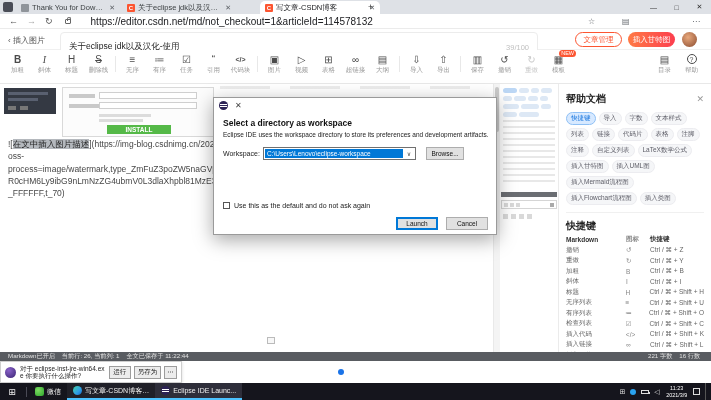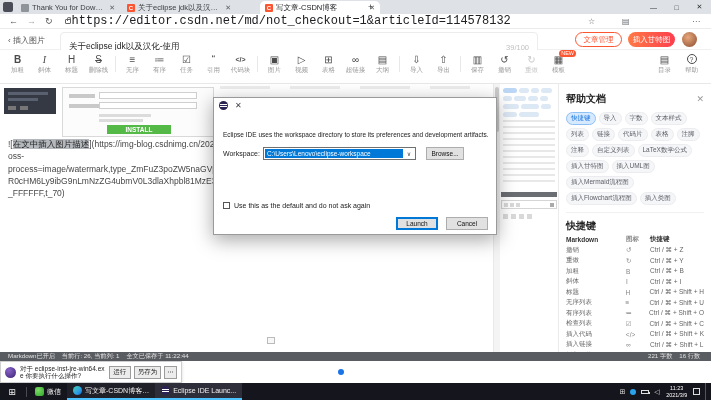"https://editor.csdn.net/md/not_checkout=" #urltext { font-family: Liberation Mono, monospace -> none; font-size: 12px -> 10px; margin-left: 1px -> 20px }
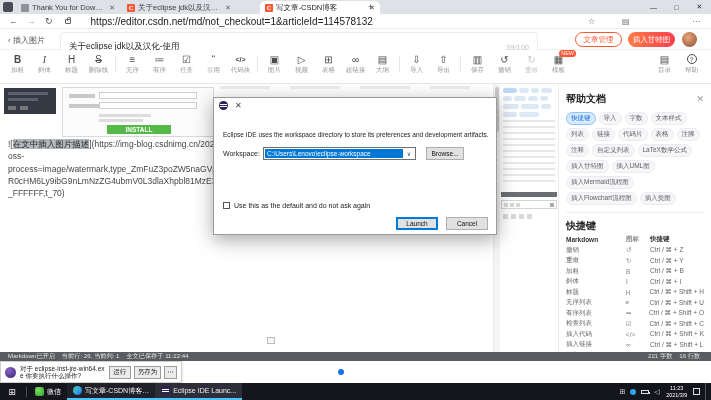"Select a directory as workspace" div { html: none -> <div>Select a directory as workspace</div> }
